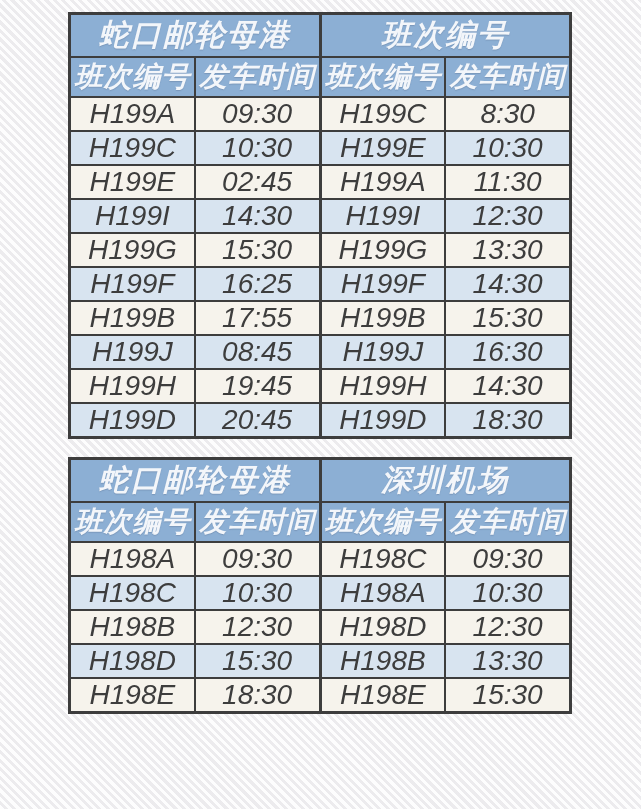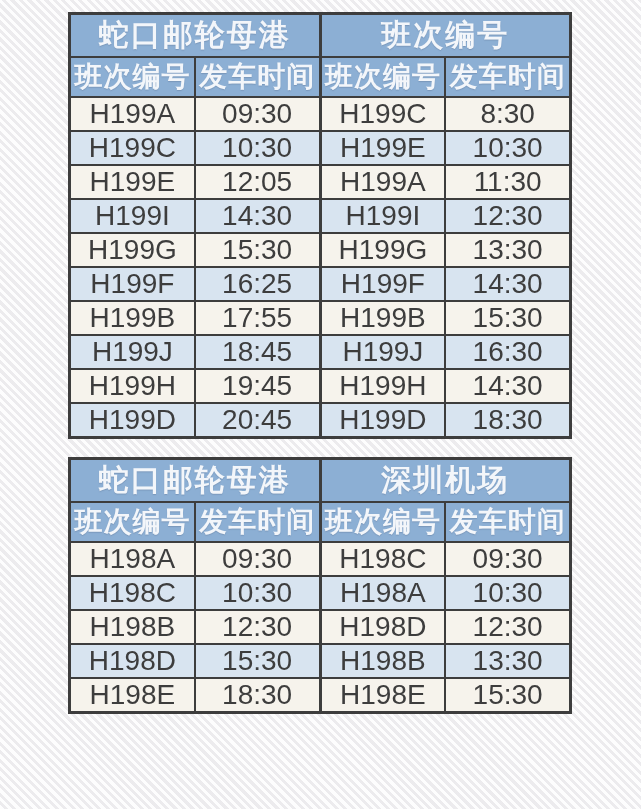"蛇口邮轮母港" .page { font-style: none -> italic }
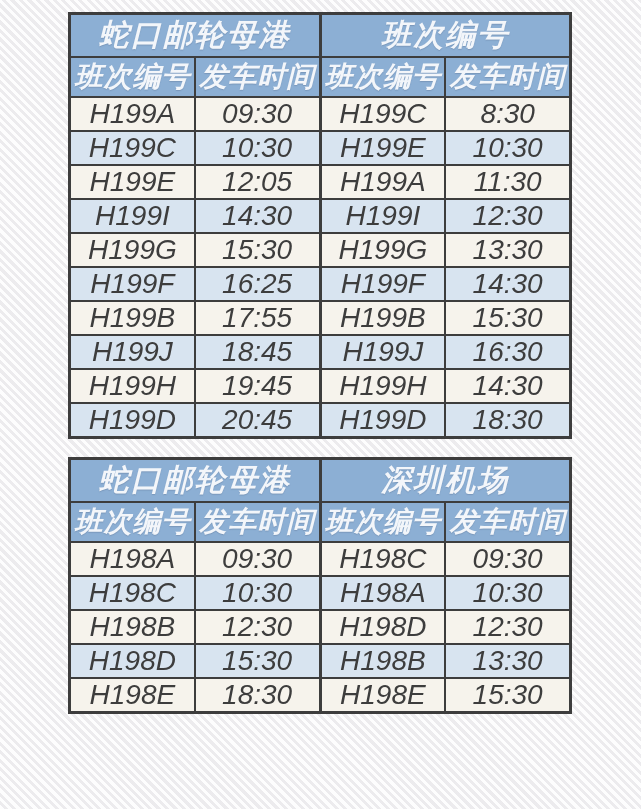"12:05" td { text: 12:05 -> 02:45 }
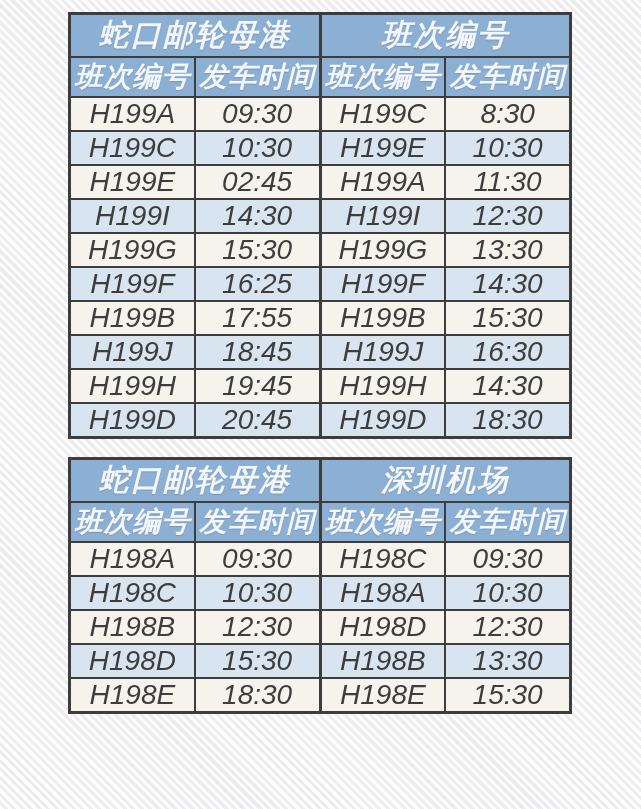"18:45" td { text: 18:45 -> 08:45 }
